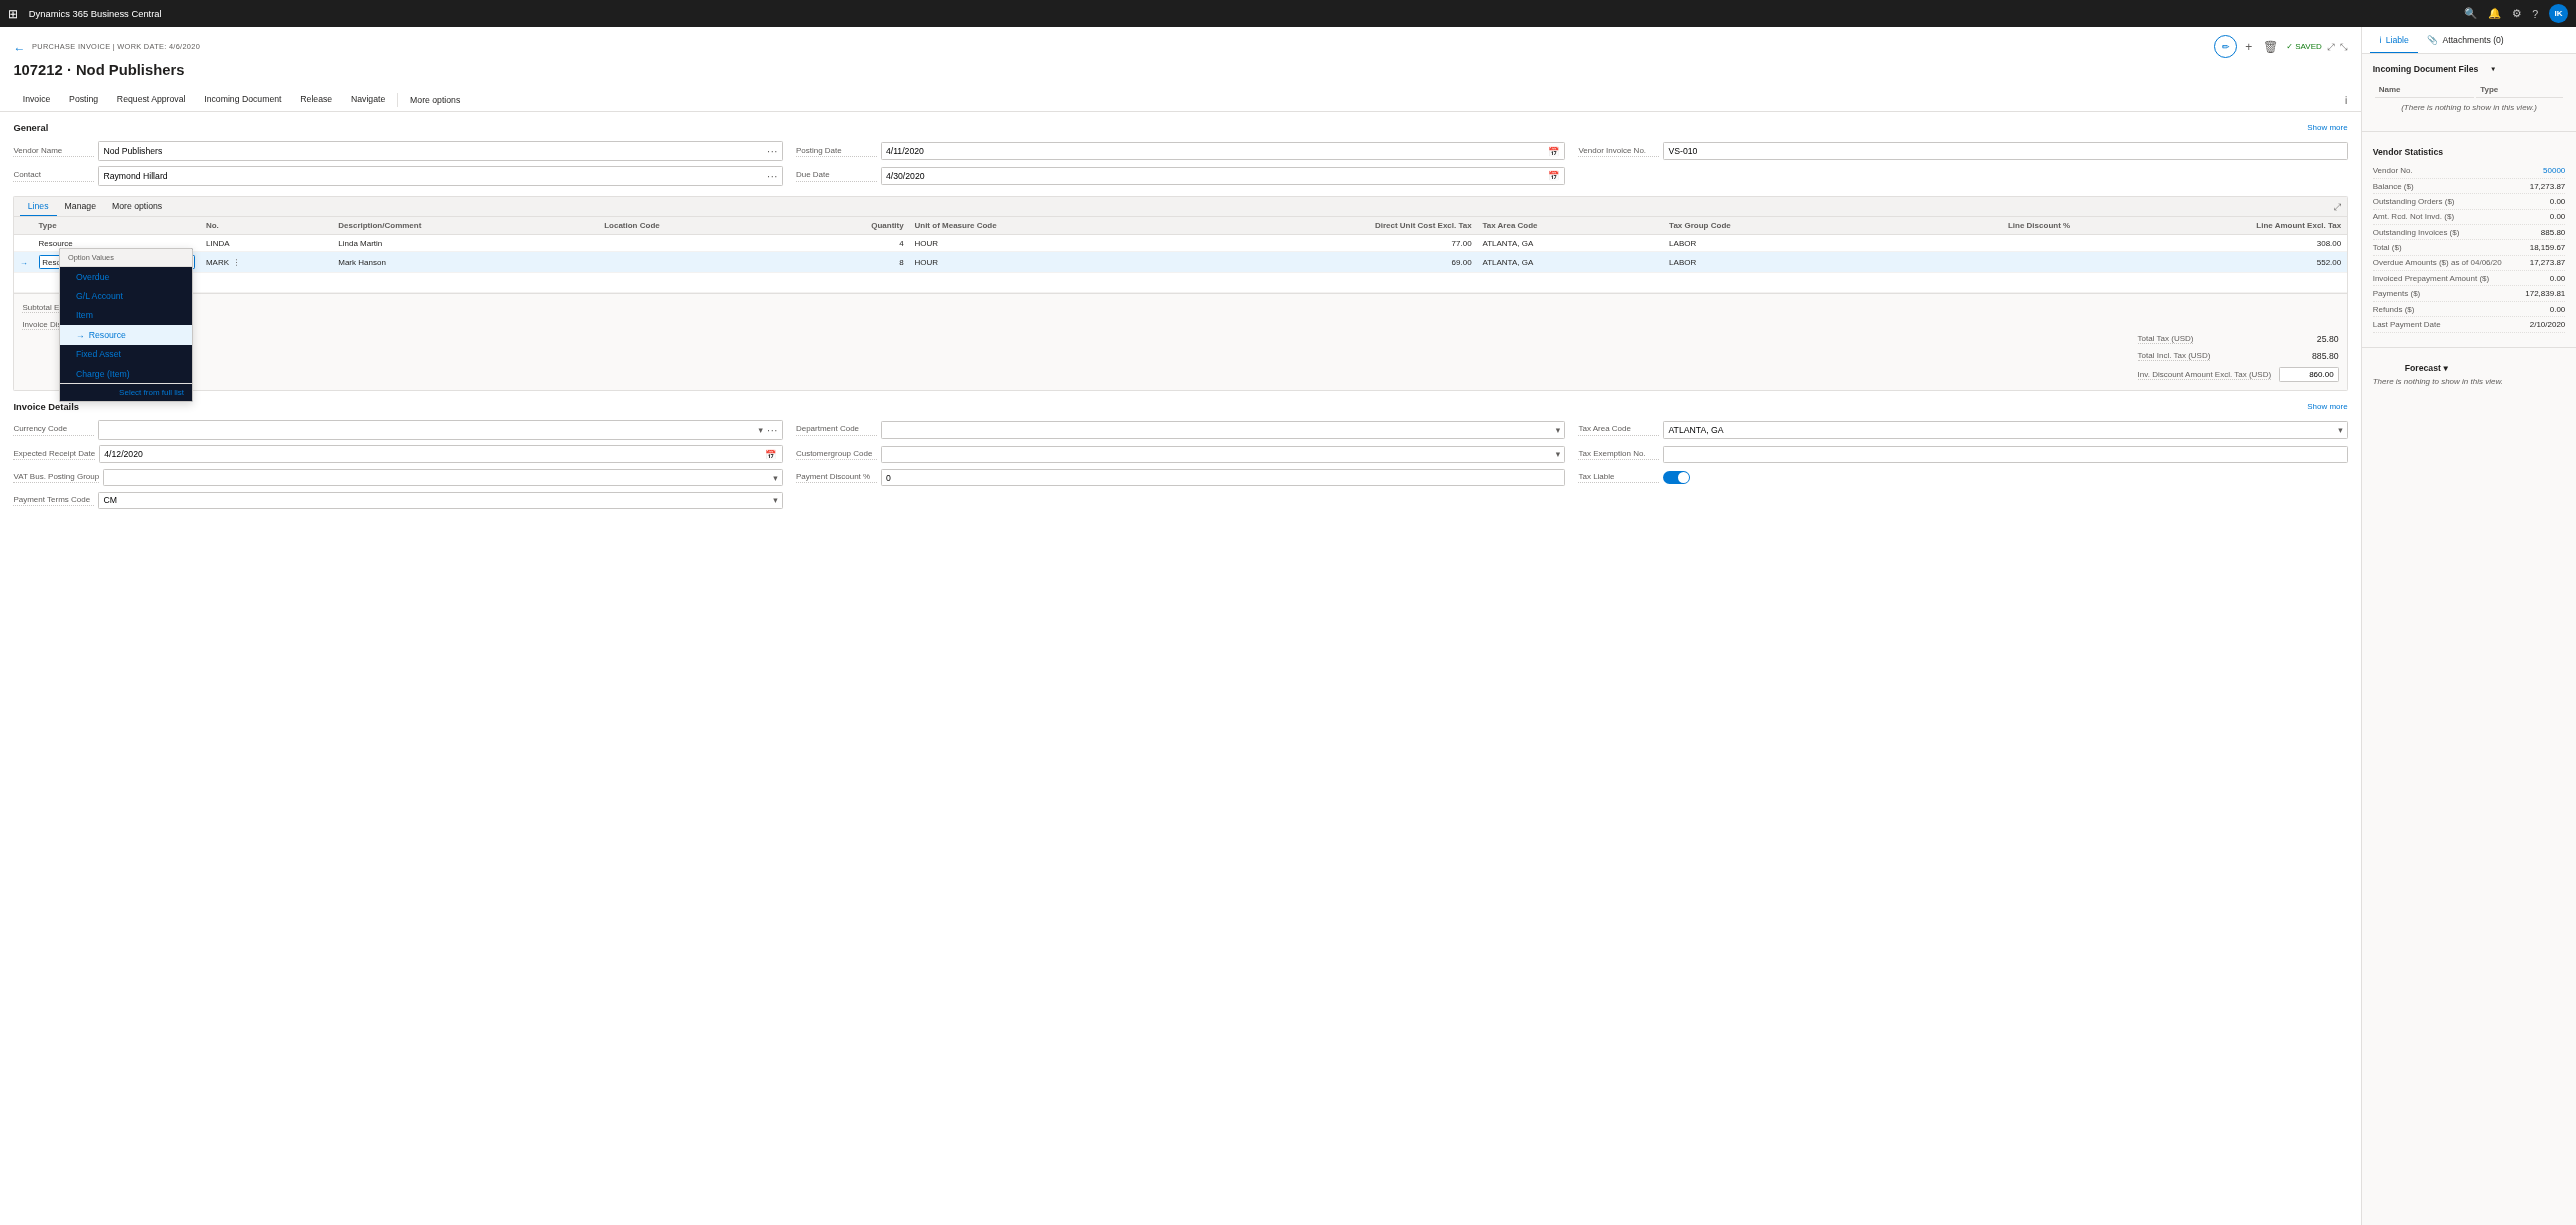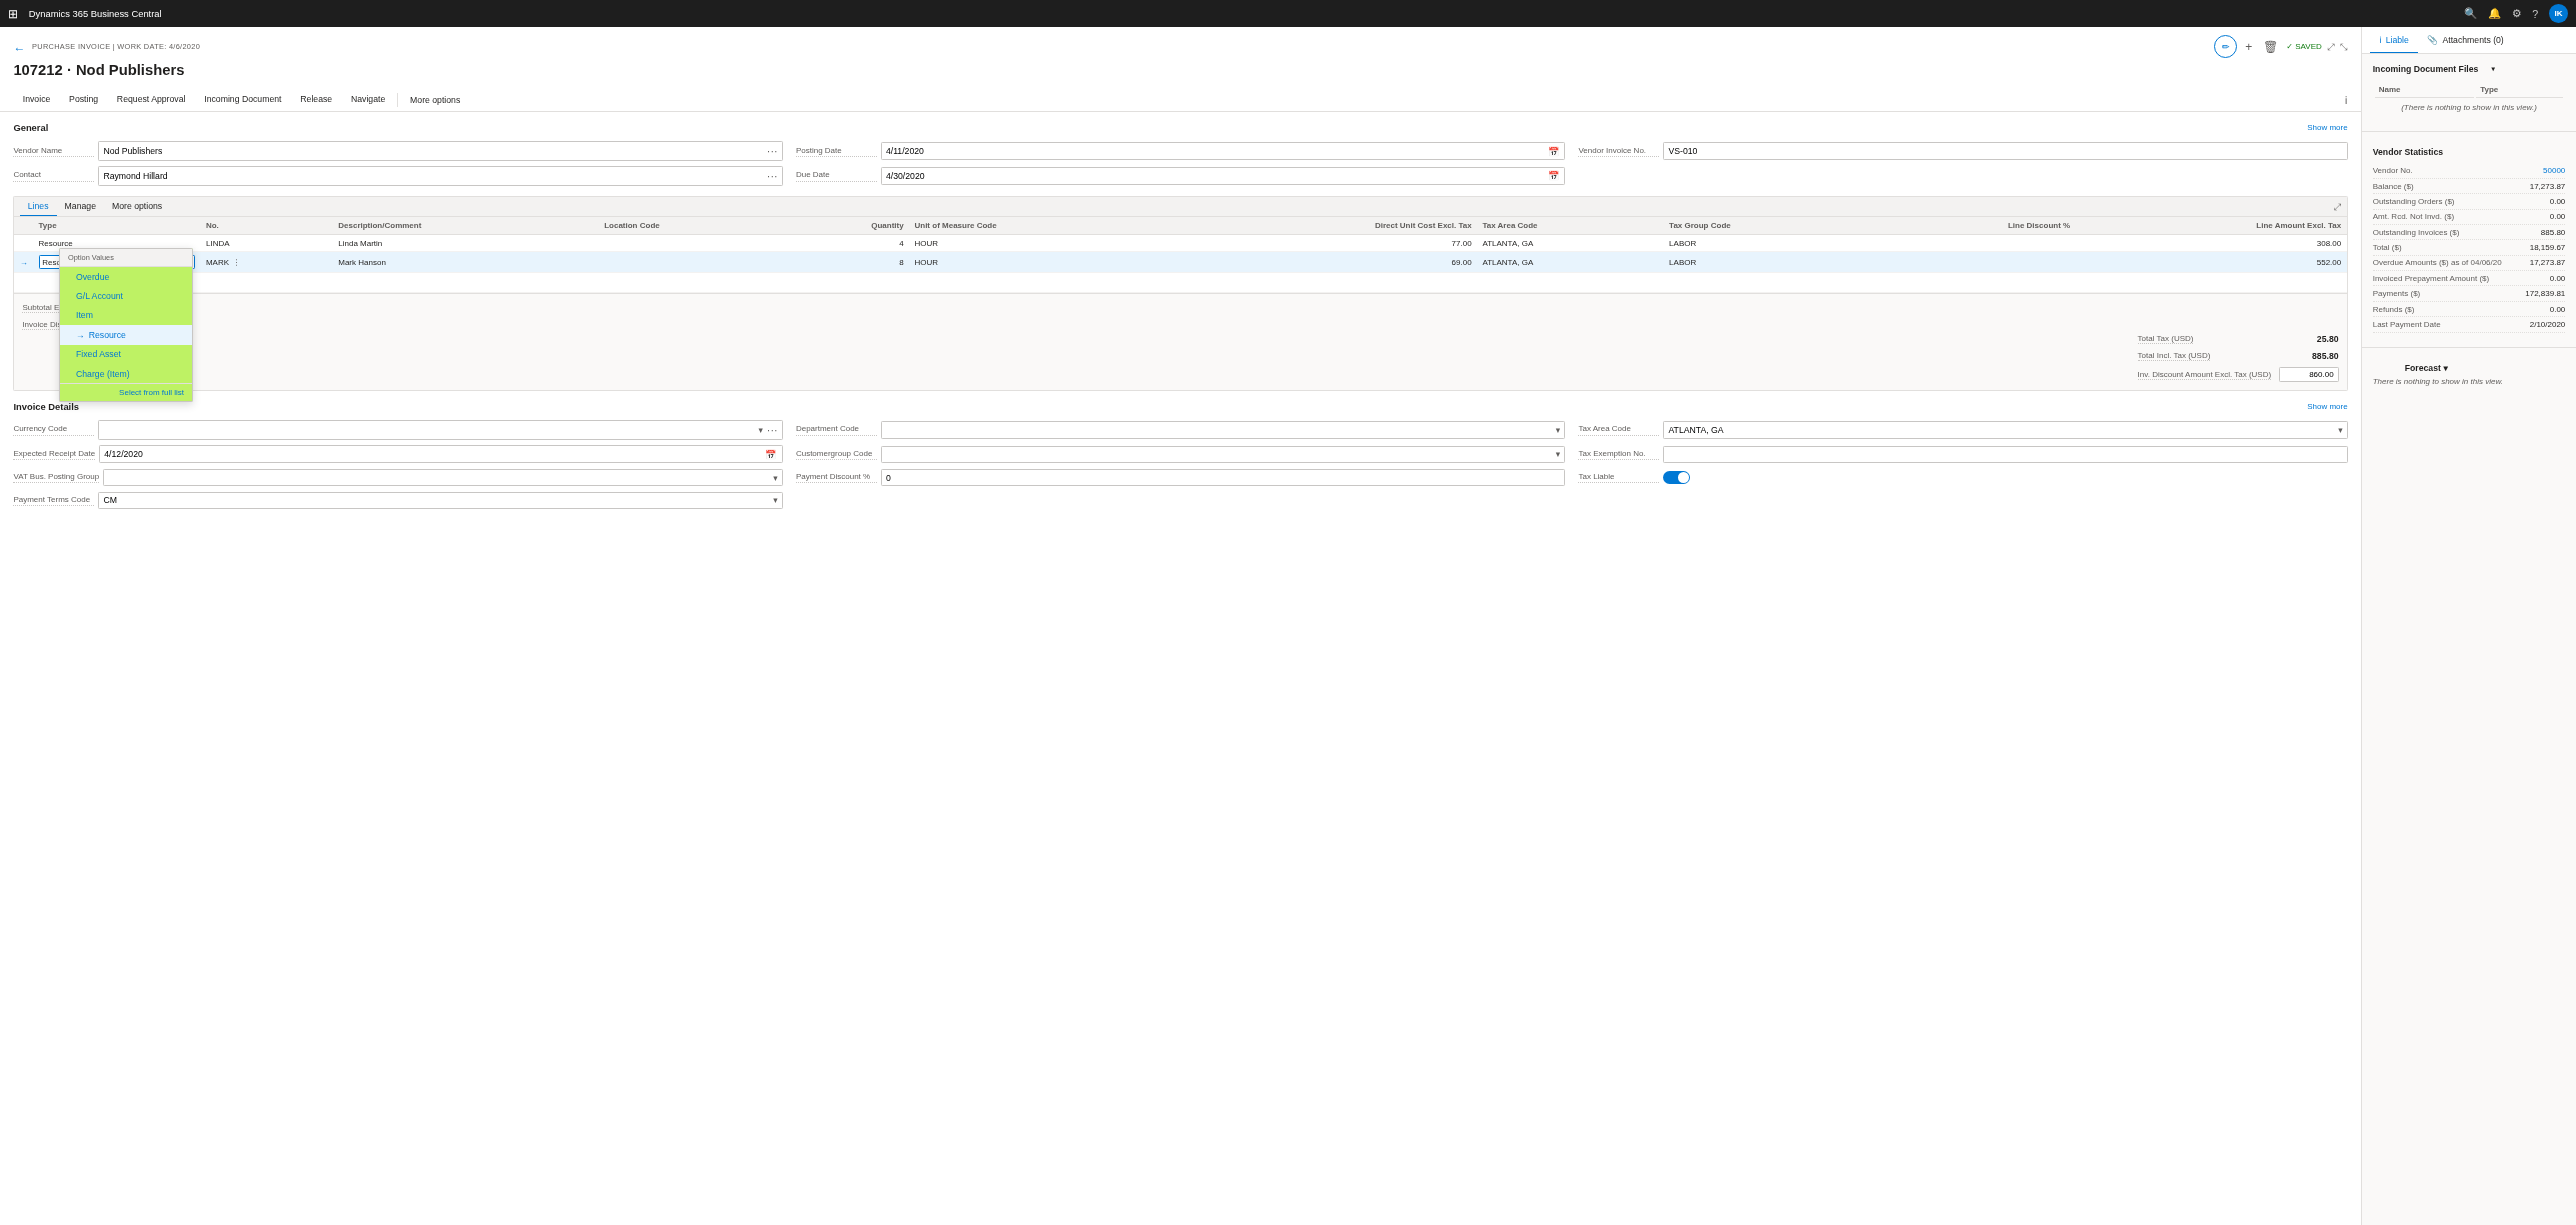"Option Values" .dropdown-popup { background: #bef264 -> #0f172a }
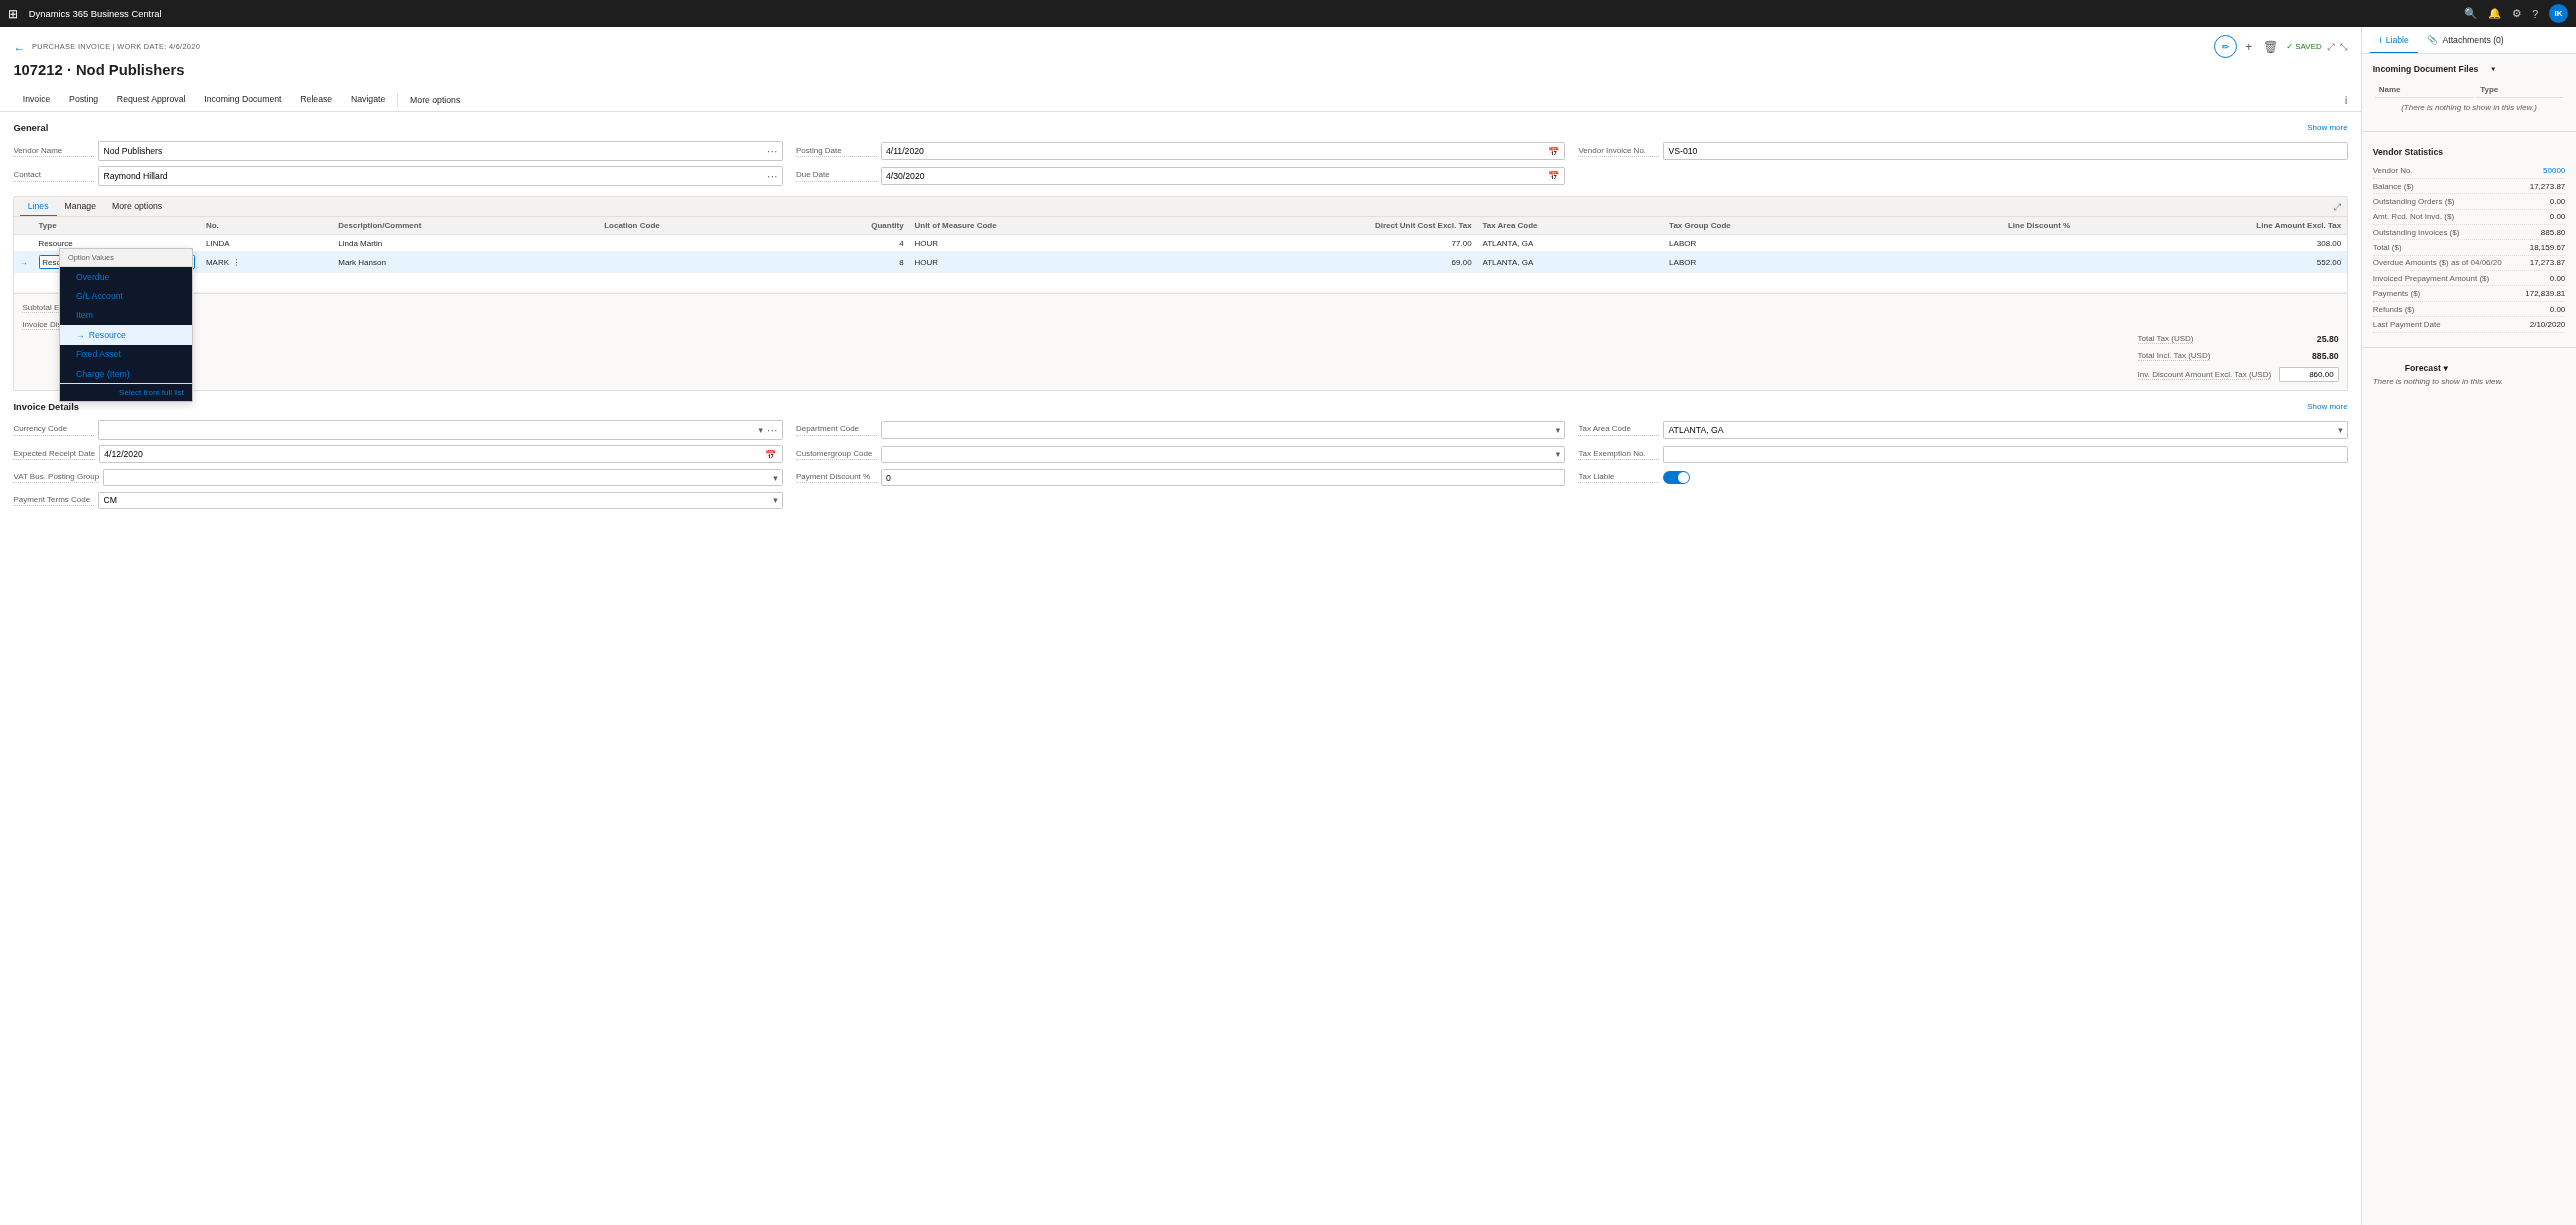"25.80" .total-value { font-weight: 700 -> 400 }
